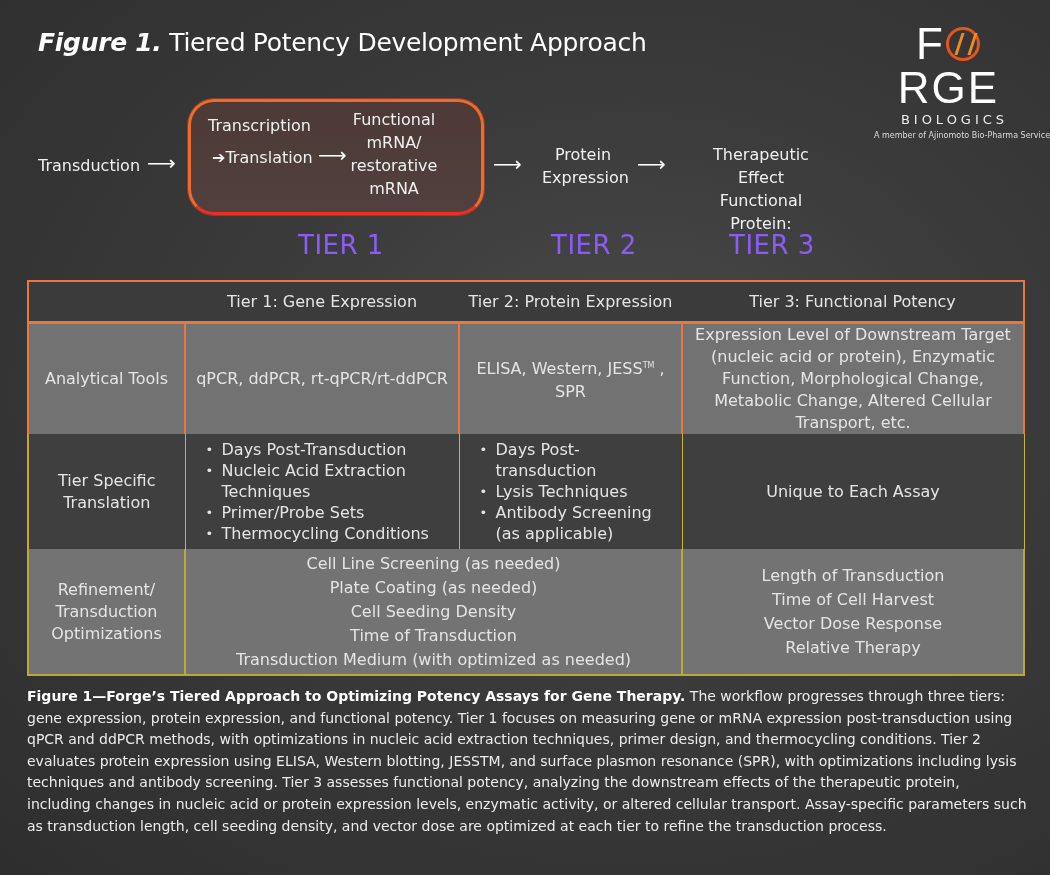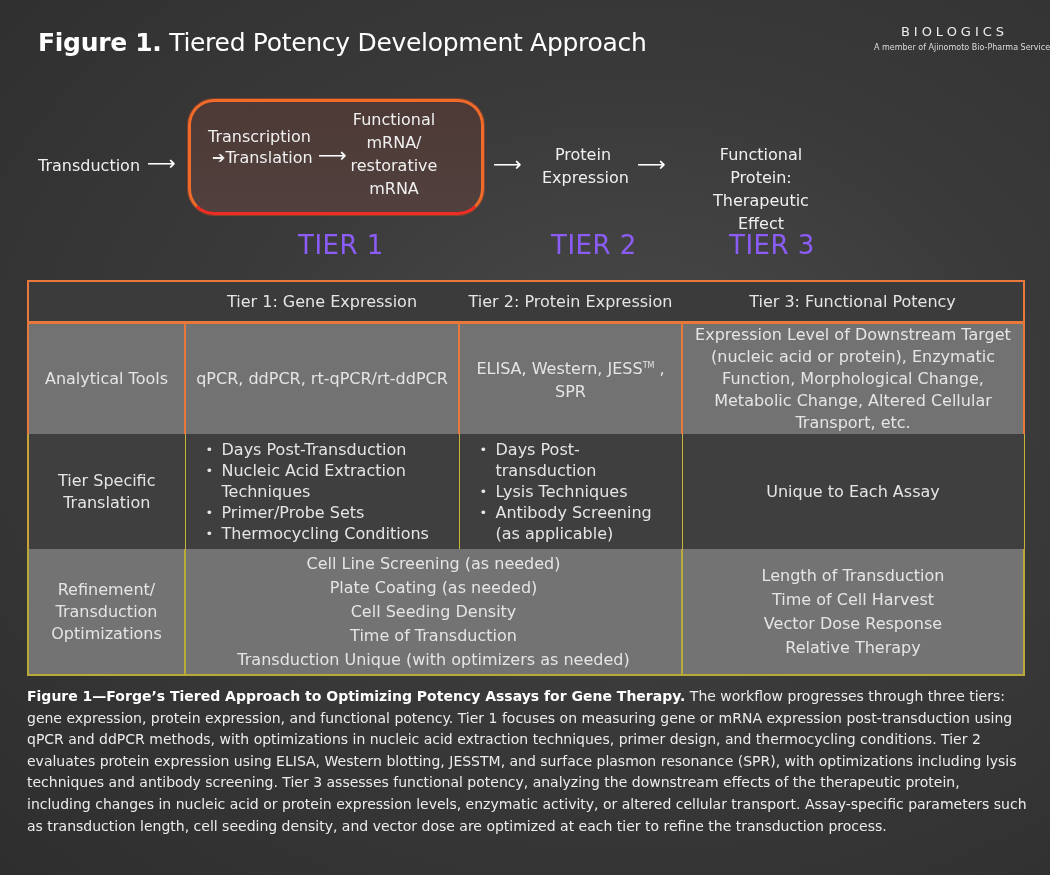"Figure 1." .title b { font-style: none -> italic }
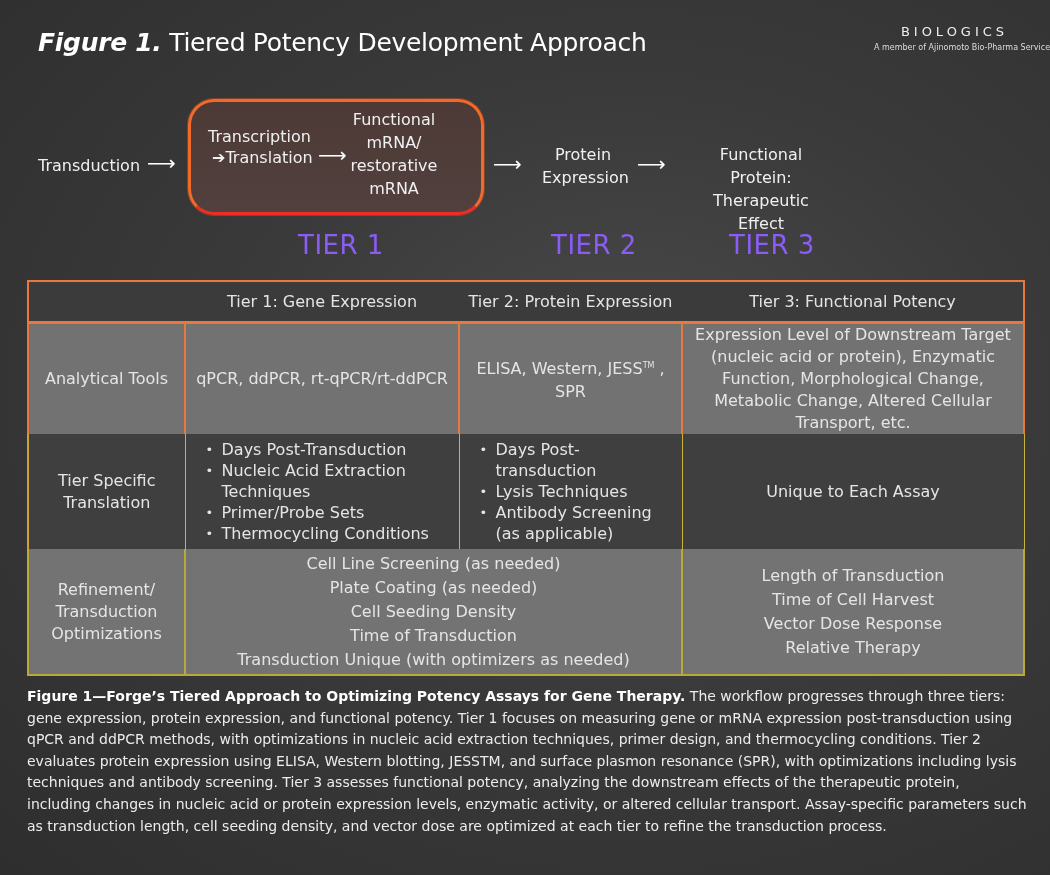"FRGE" div.word { html: none -> <div><span>F</span><span></span><span>RGE</span></div> }
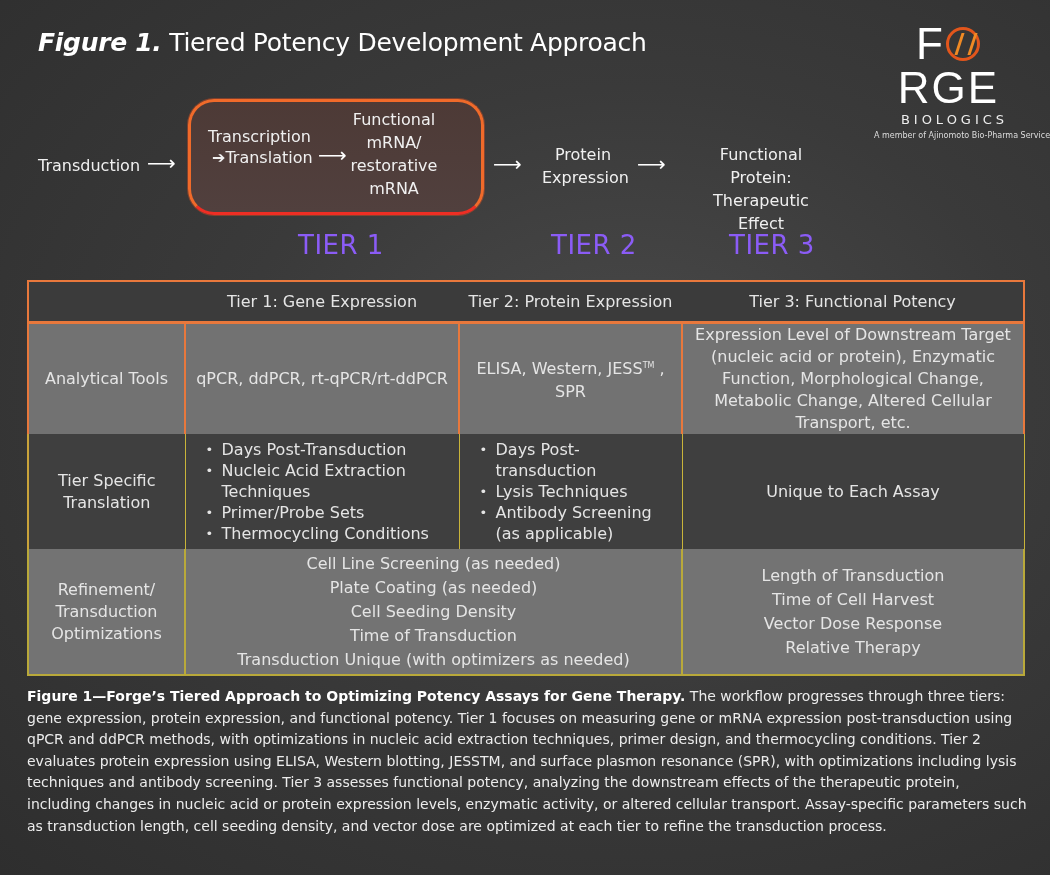"Transcription" div.flow-text { margin-top: 11px -> none }
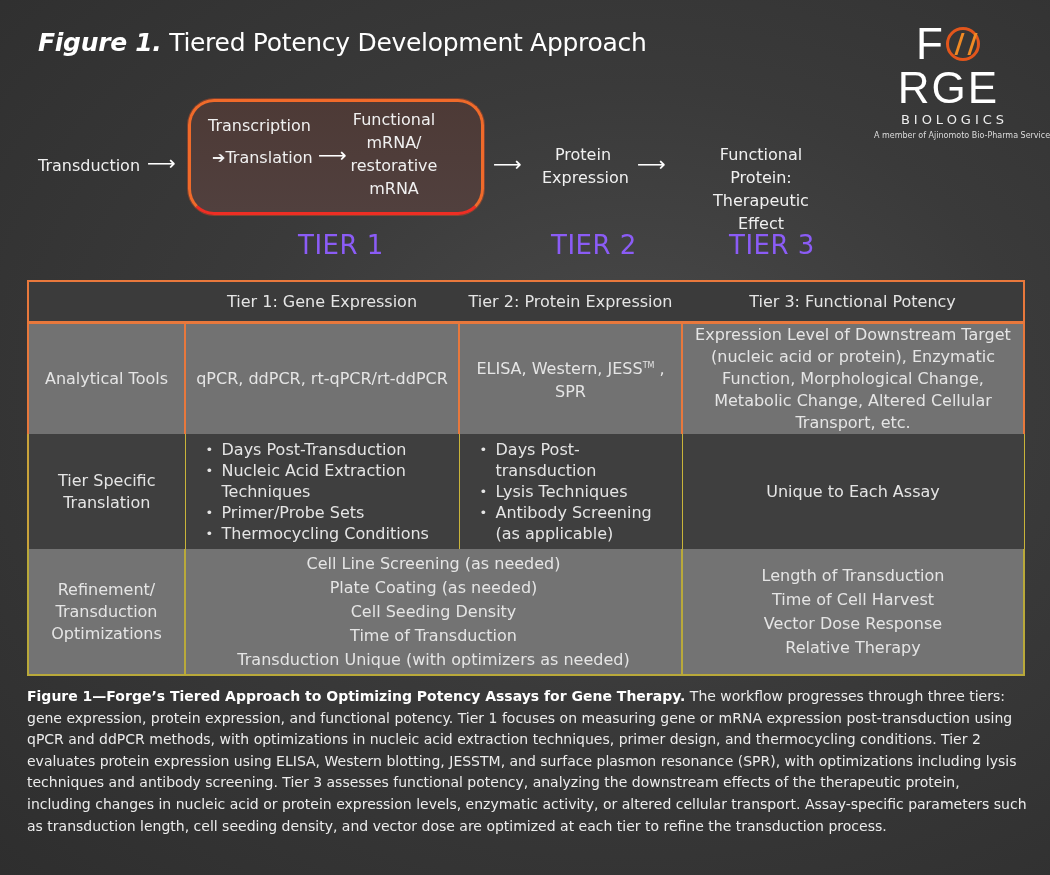"Functional Protein:" div { order: before "Therapeutic Effect" -> after "Therapeutic Effect" }
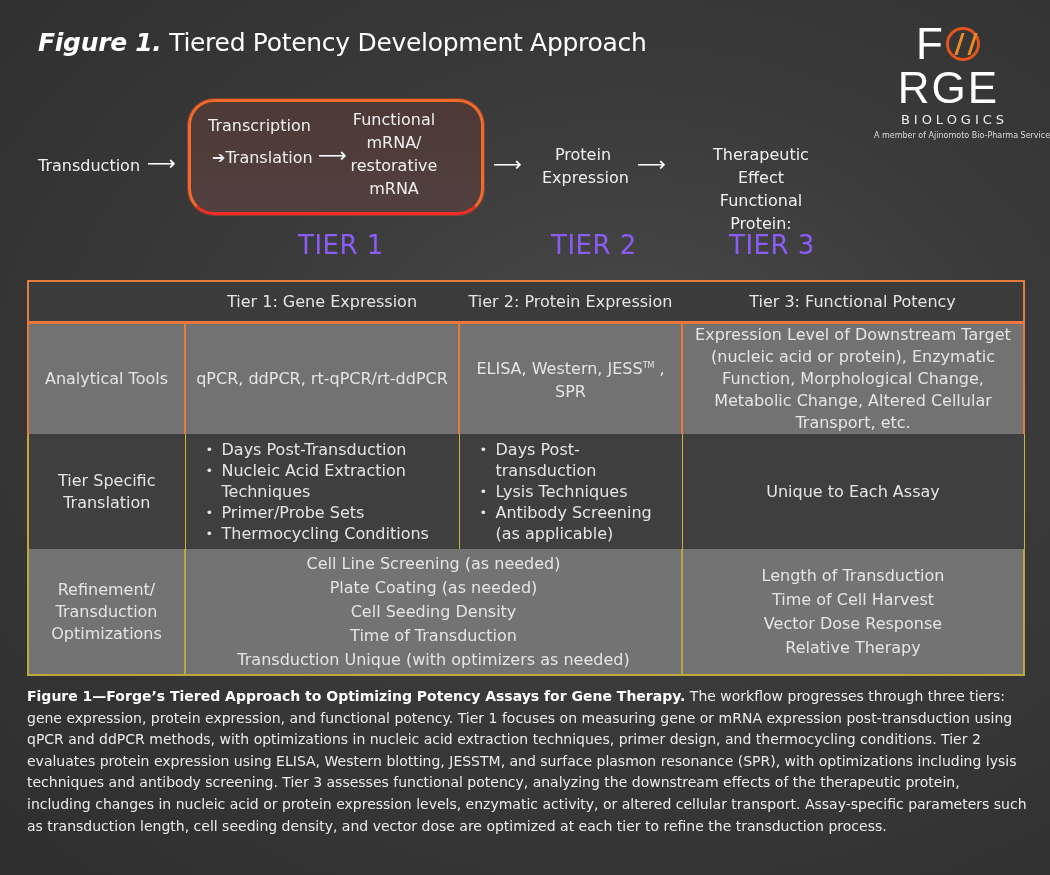"Transduction Unique (with optimizers as" div { text: Unique (with optimizers -> Medium (with optimized }
